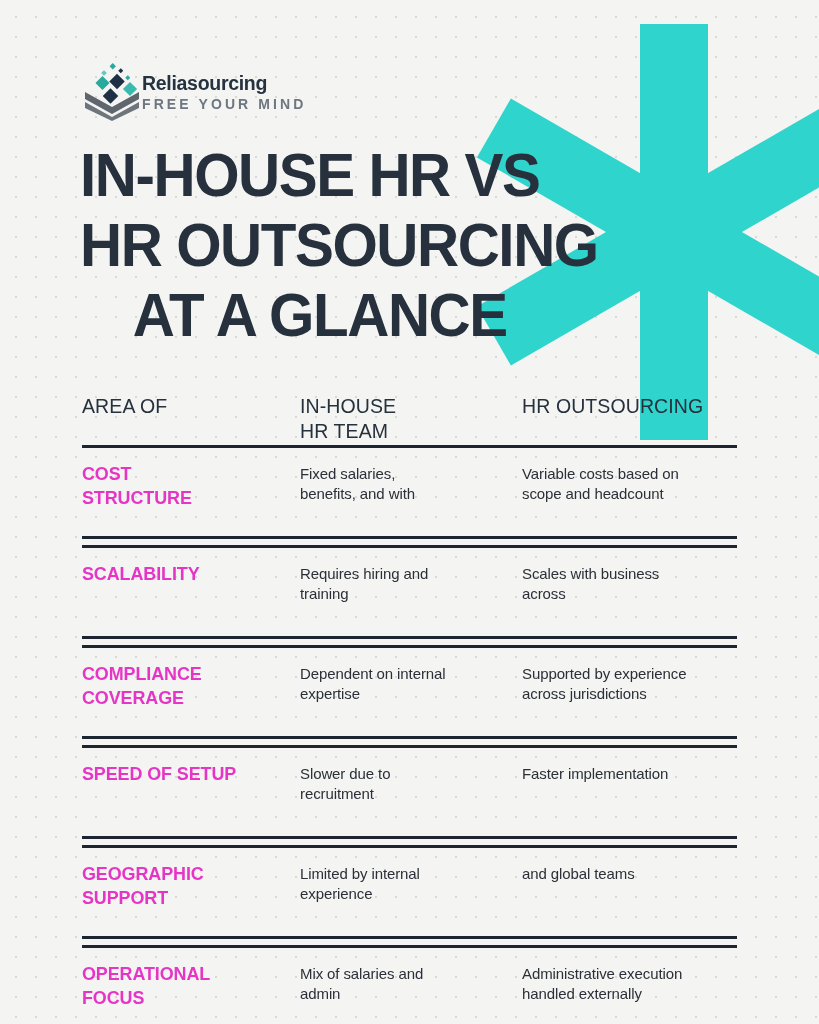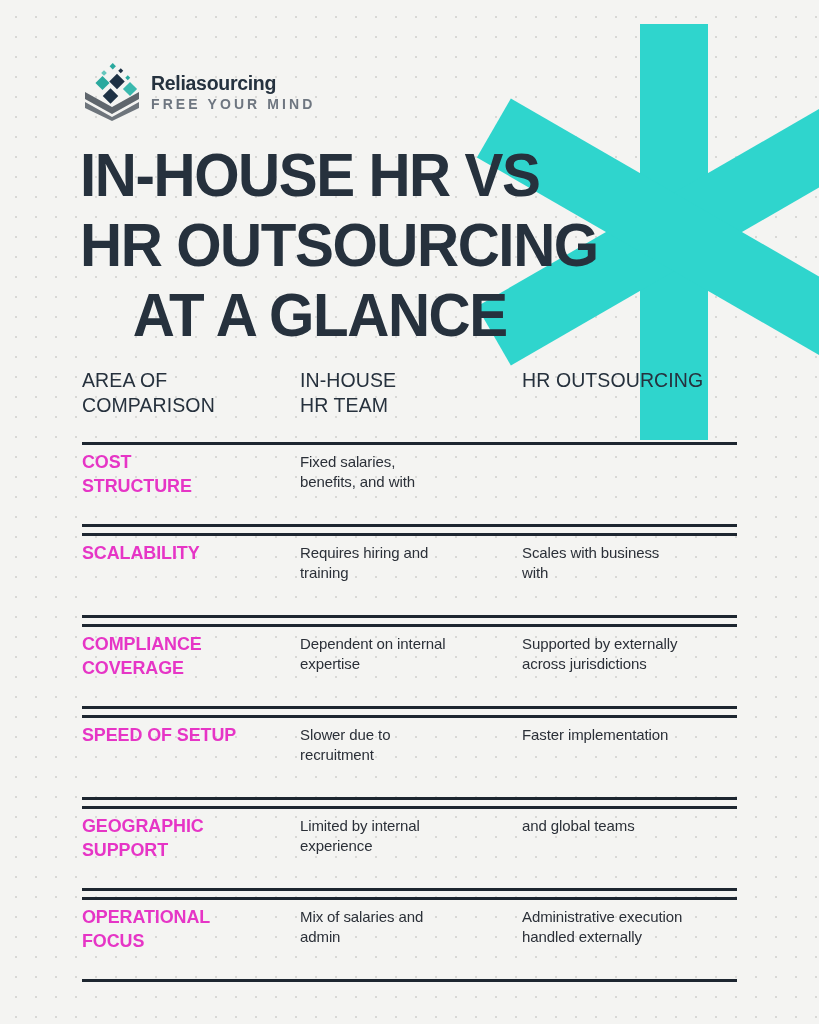"Reliasourcing" #logo-words { margin-left: 9px -> none }
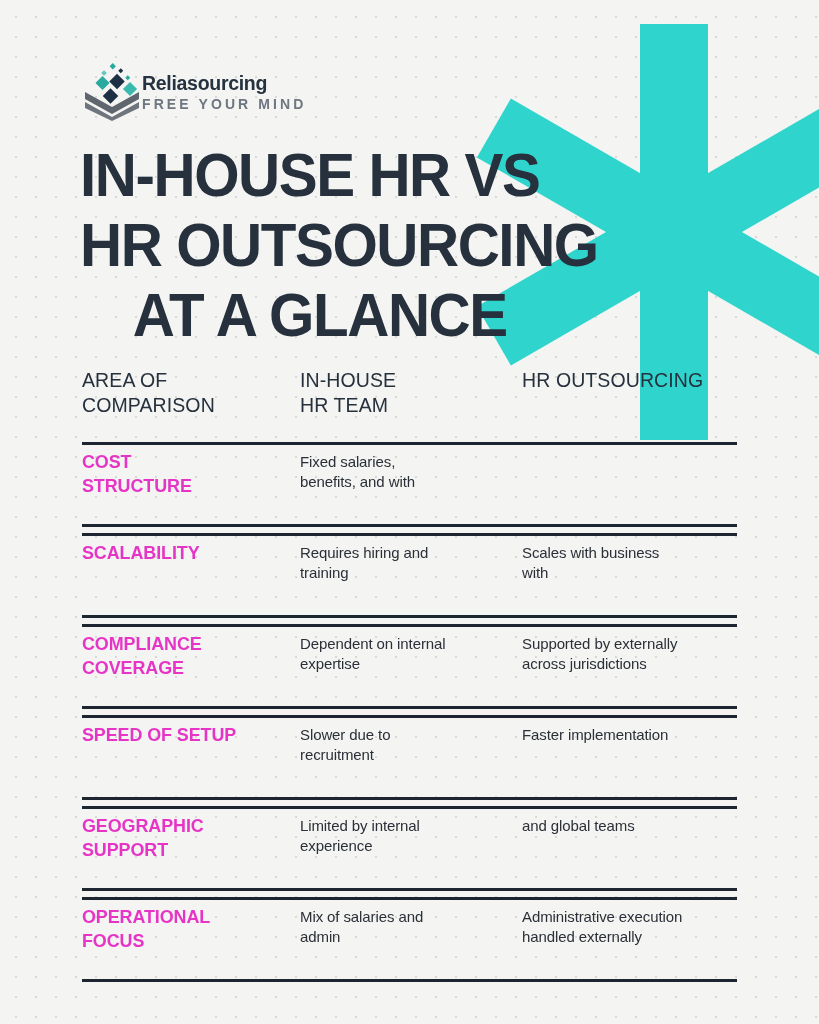"AREA OF" .thead { margin-top: none -> 26px; padding-bottom: 24px -> 1px }
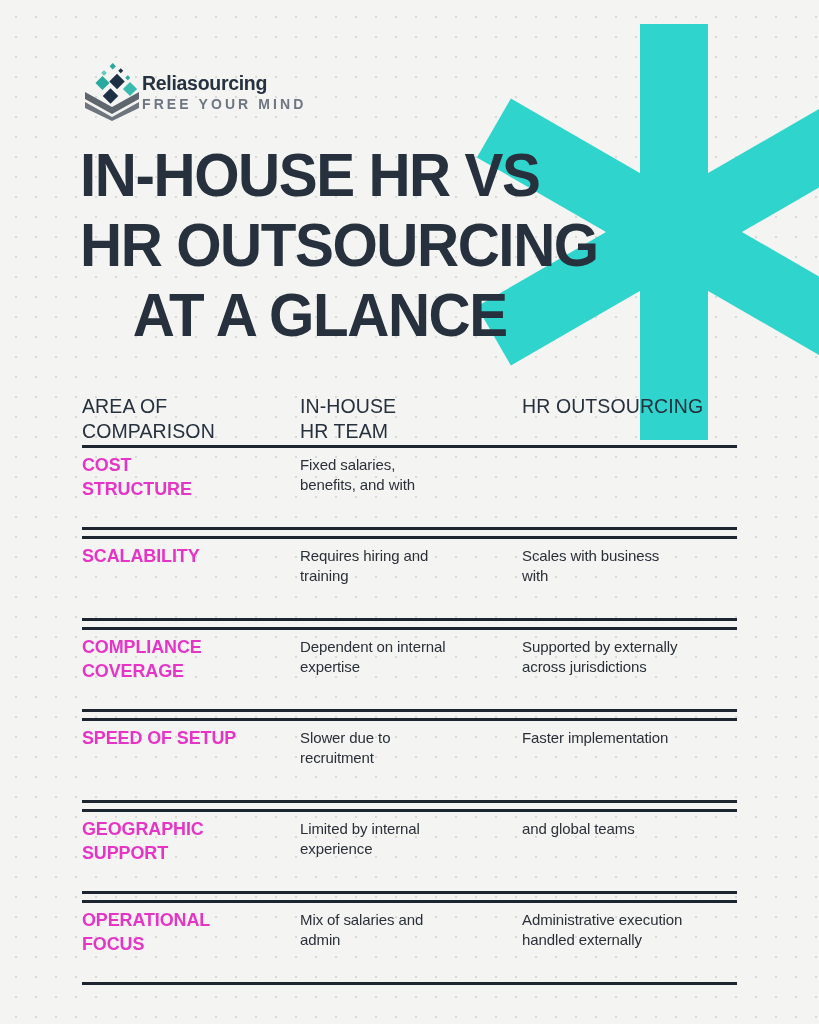"COMPARISON" div { html: <div>COMPARISON</div> -> none }
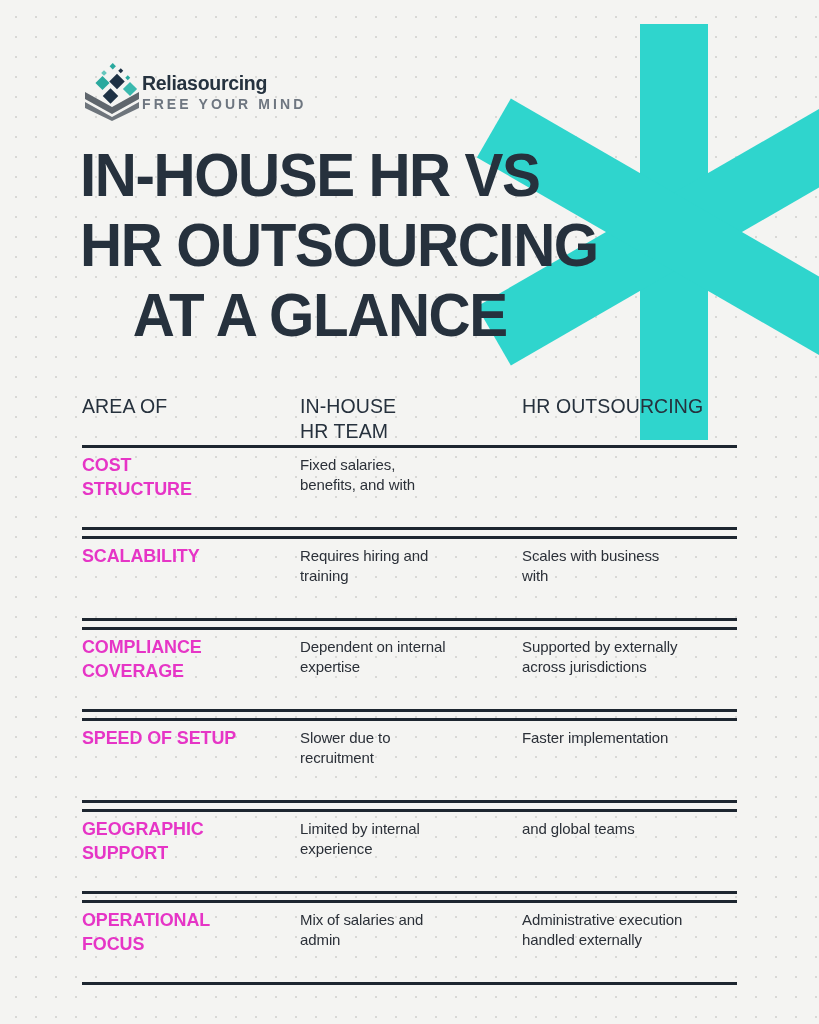"COST" .trow { padding-top: 5px -> 14px }
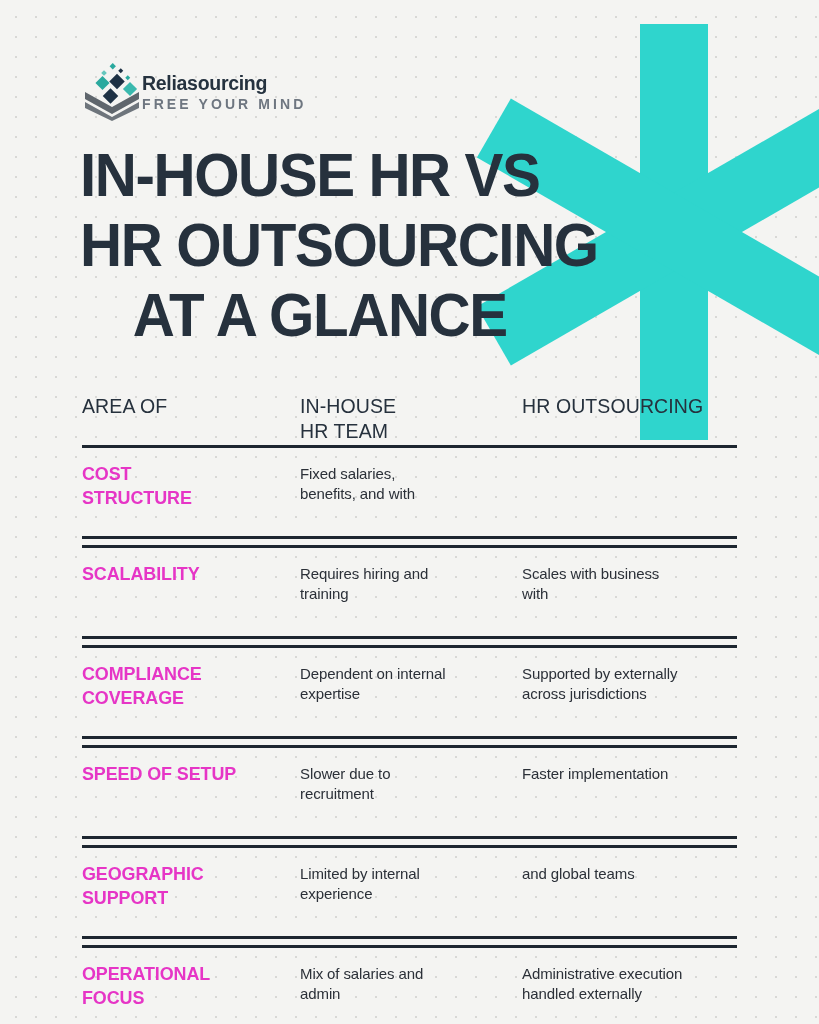"Variable costs based on" div.col-c { html: none -> <div> <div>Variable costs based on</div> <div>scope and headcount</div> </div> }
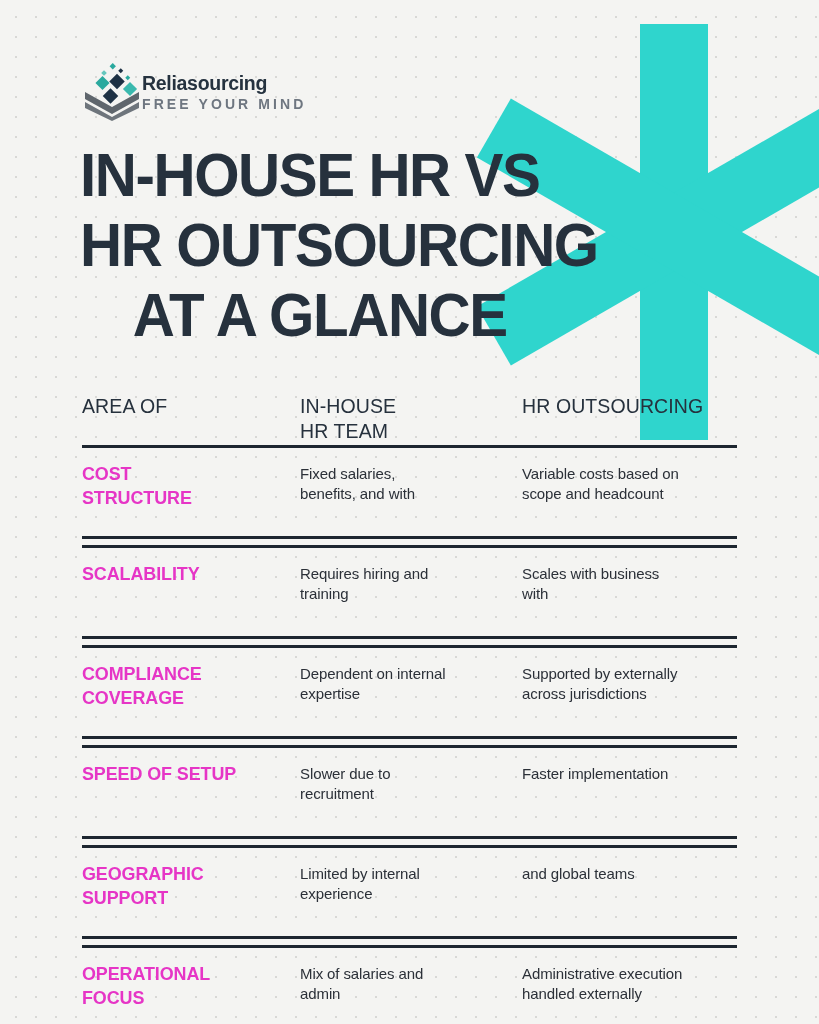"with" div { text: with -> across }
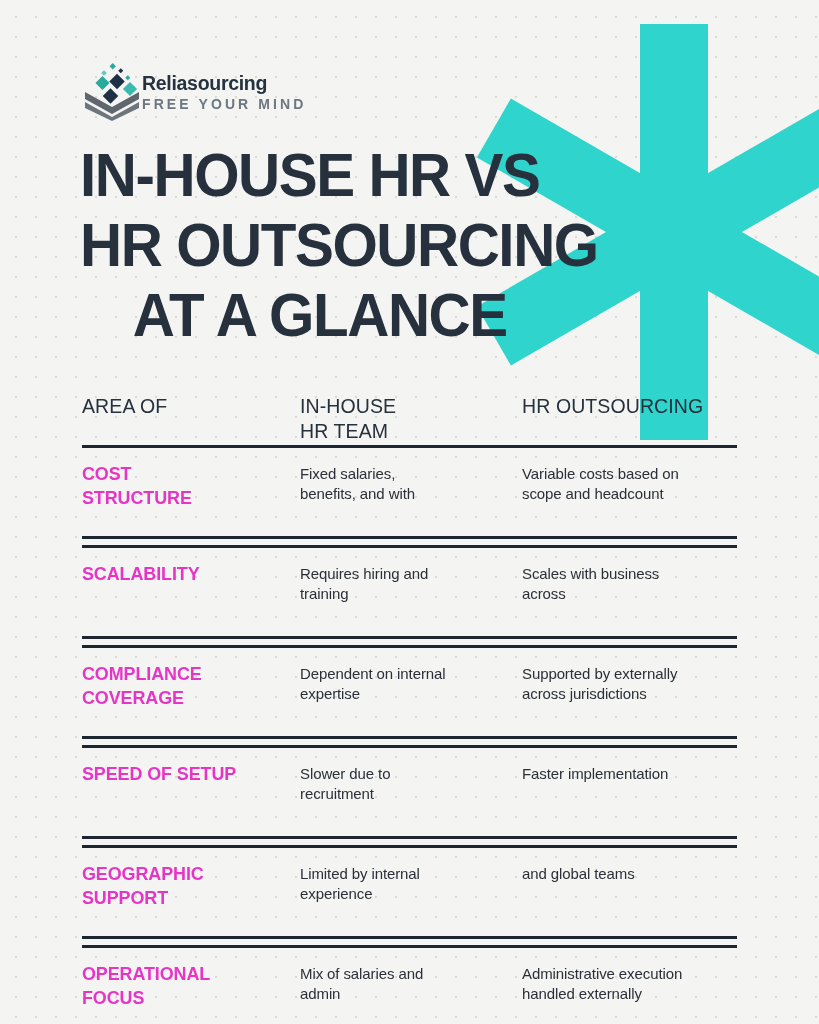"Supported by externally" div { text: externally -> experience }
